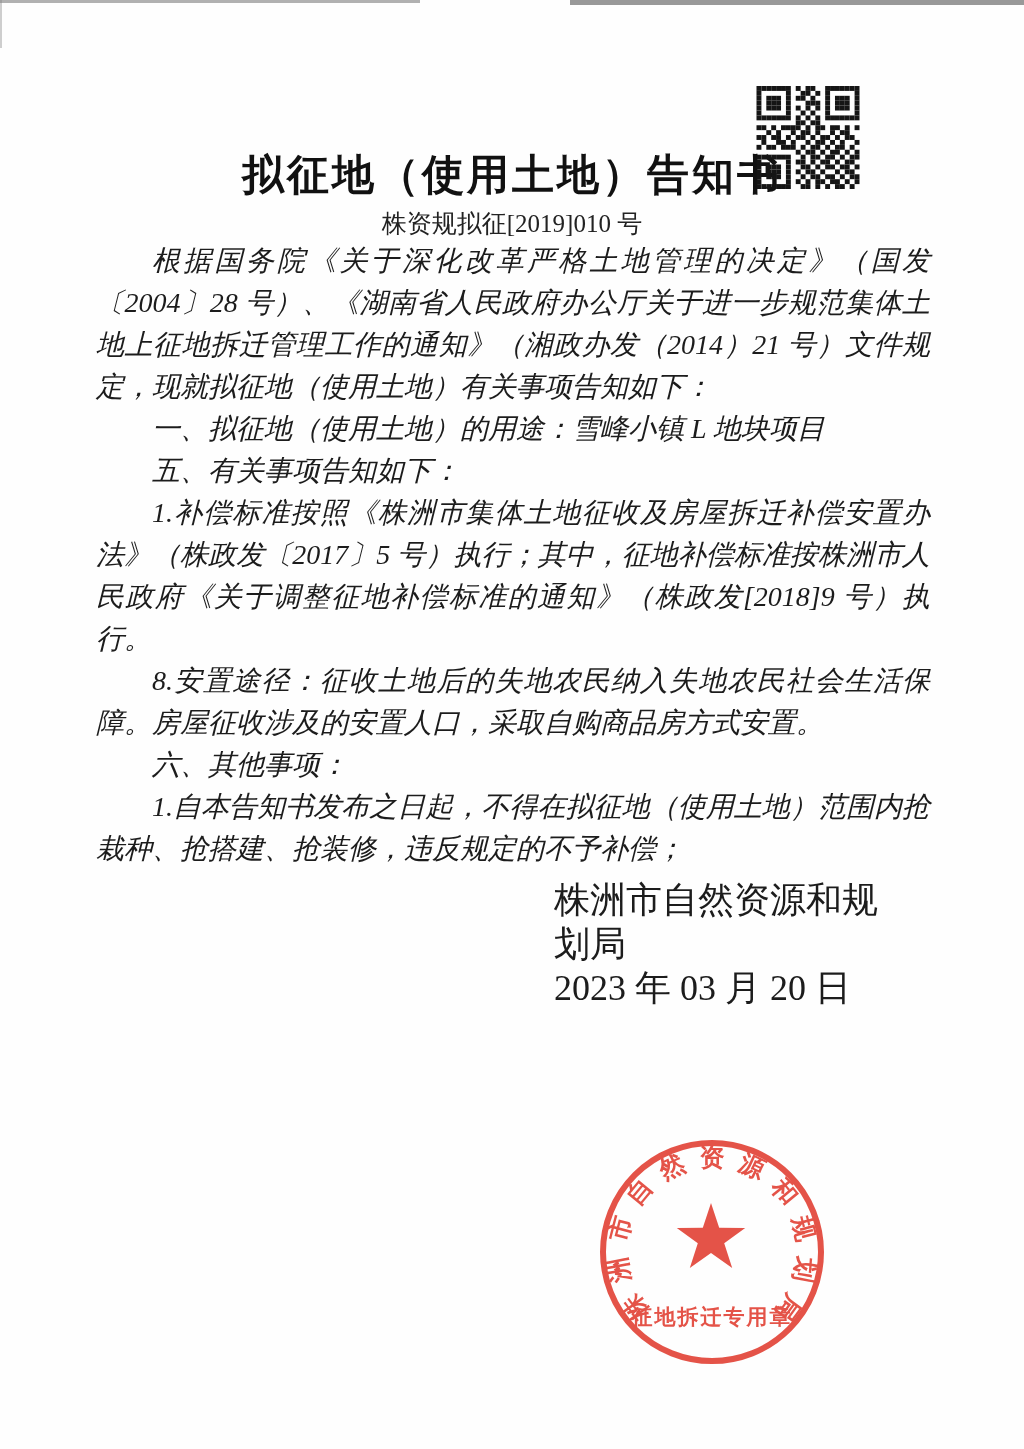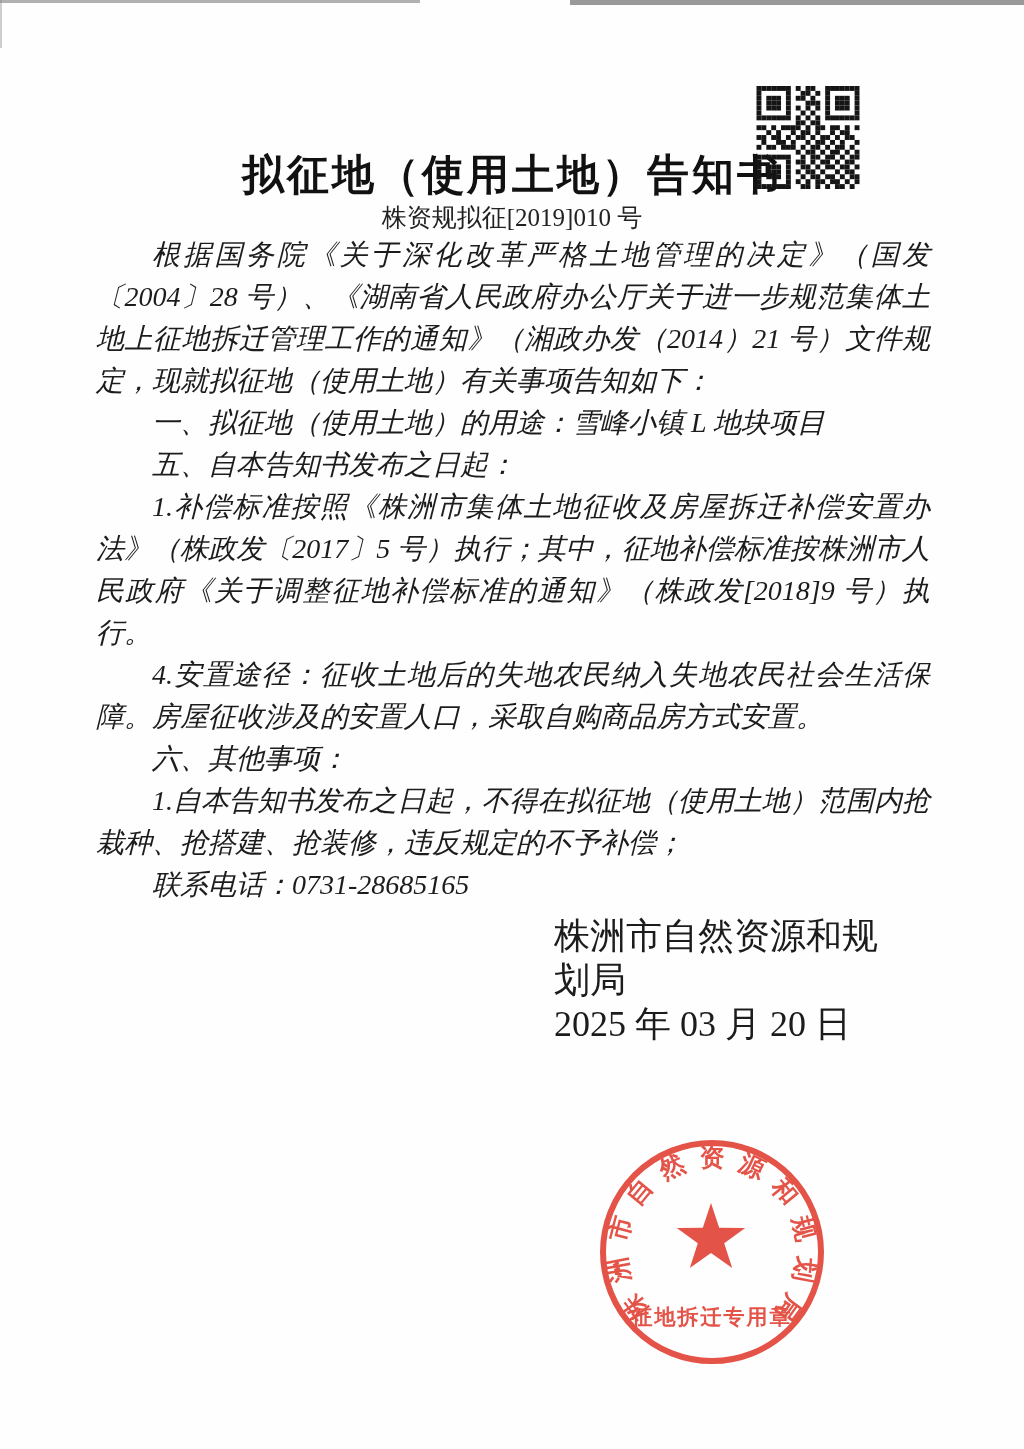"株资规拟征[2019]010 号" .doc-number { margin-top: none -> 6px }
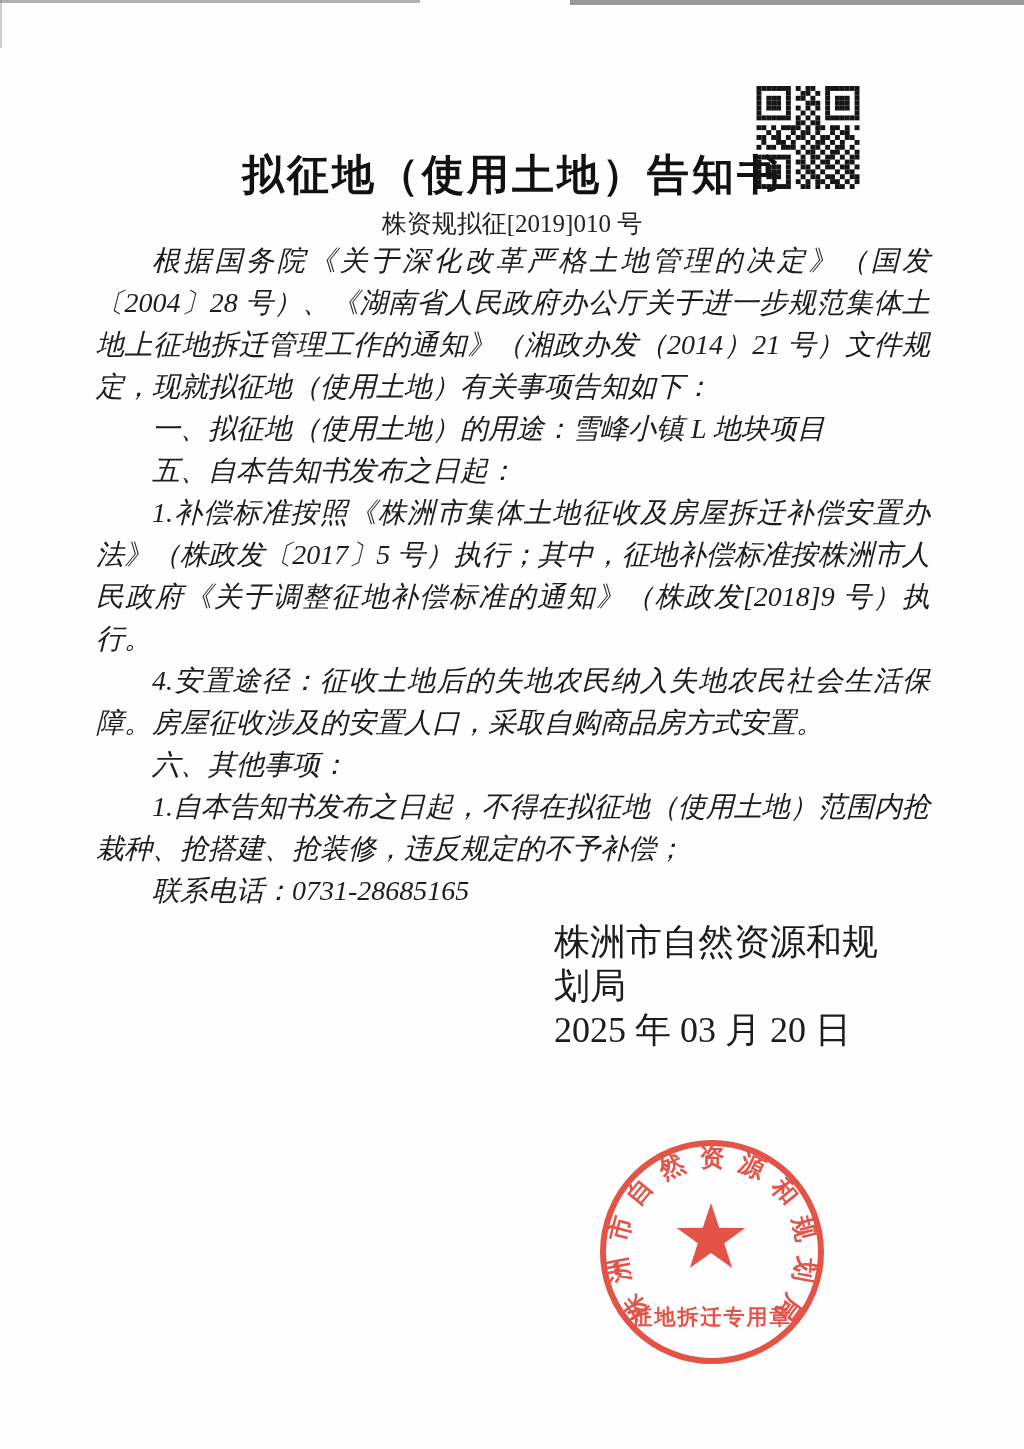"五、自本告知书发布之日起：" p { text: 自本告知书发布之日起 -> 有关事项告知如下 }
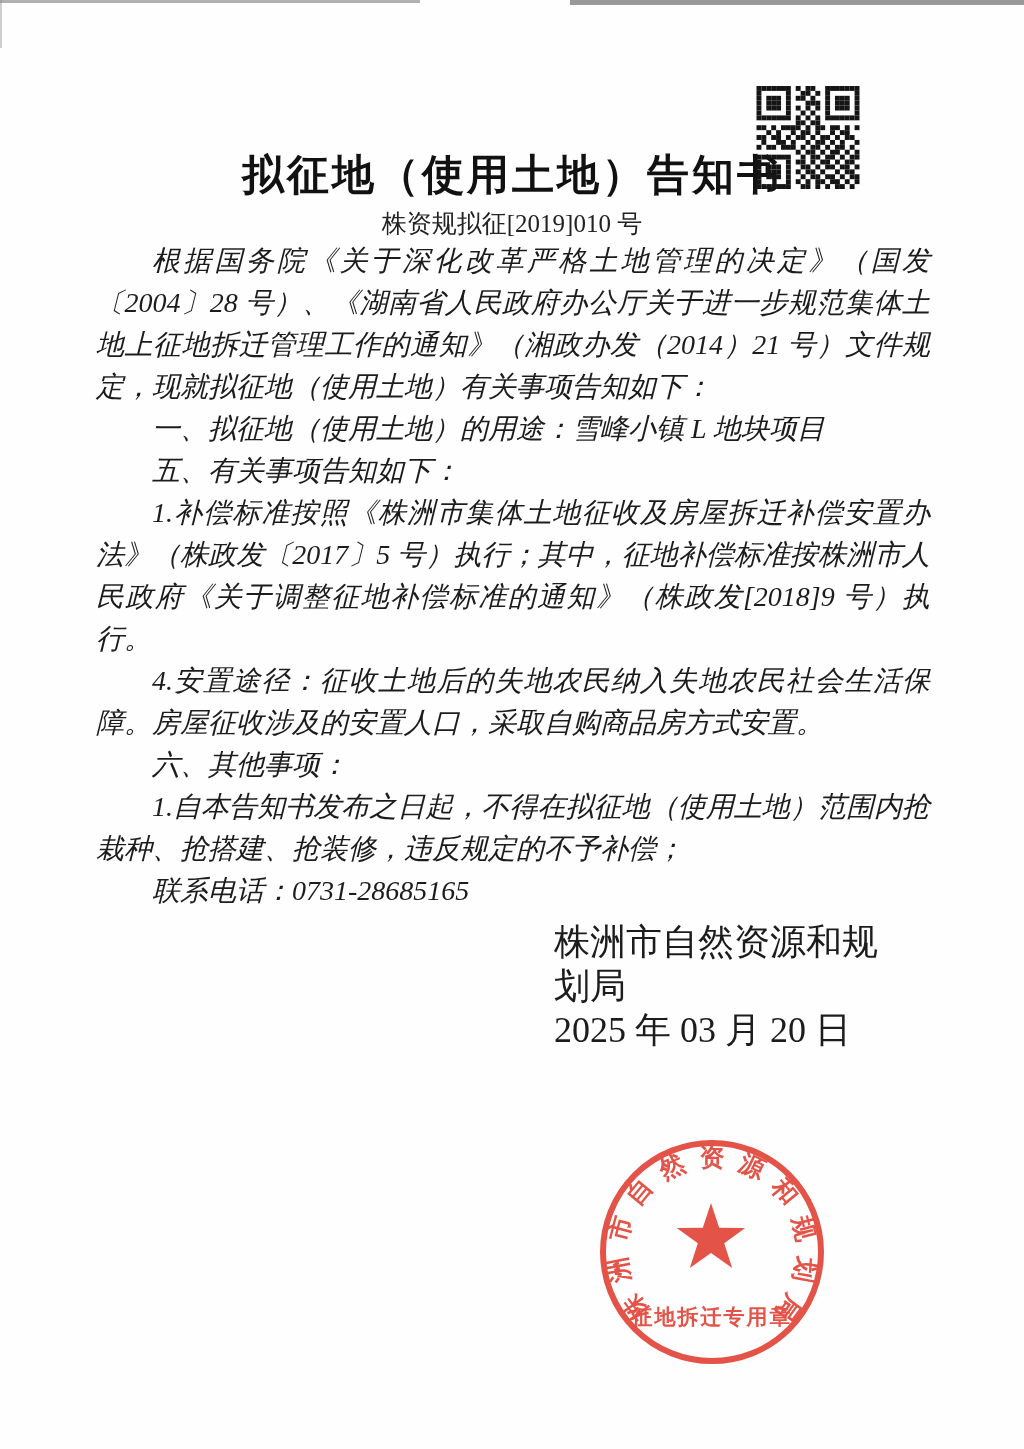"4.安置途径：征收土地后的失地农民纳入失地农民社会生活保障。房屋征收涉及的安置人" p { text: 4 -> 8 }
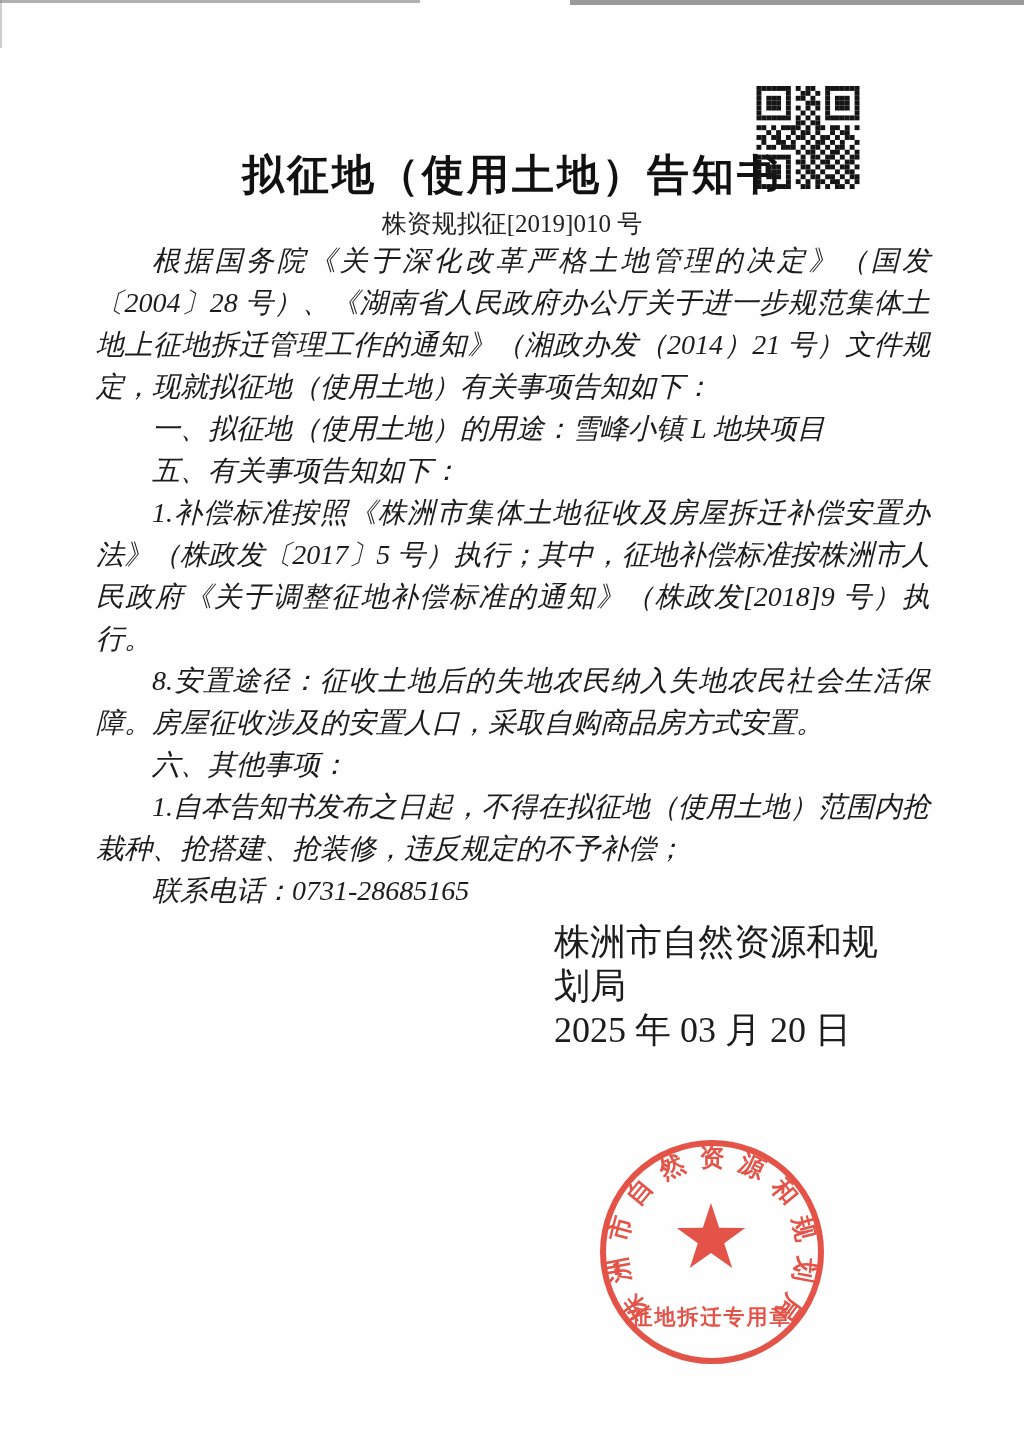"联系电话：0731-28685165" p { html: <p>联系电话：0731-28685165</p> -> none }
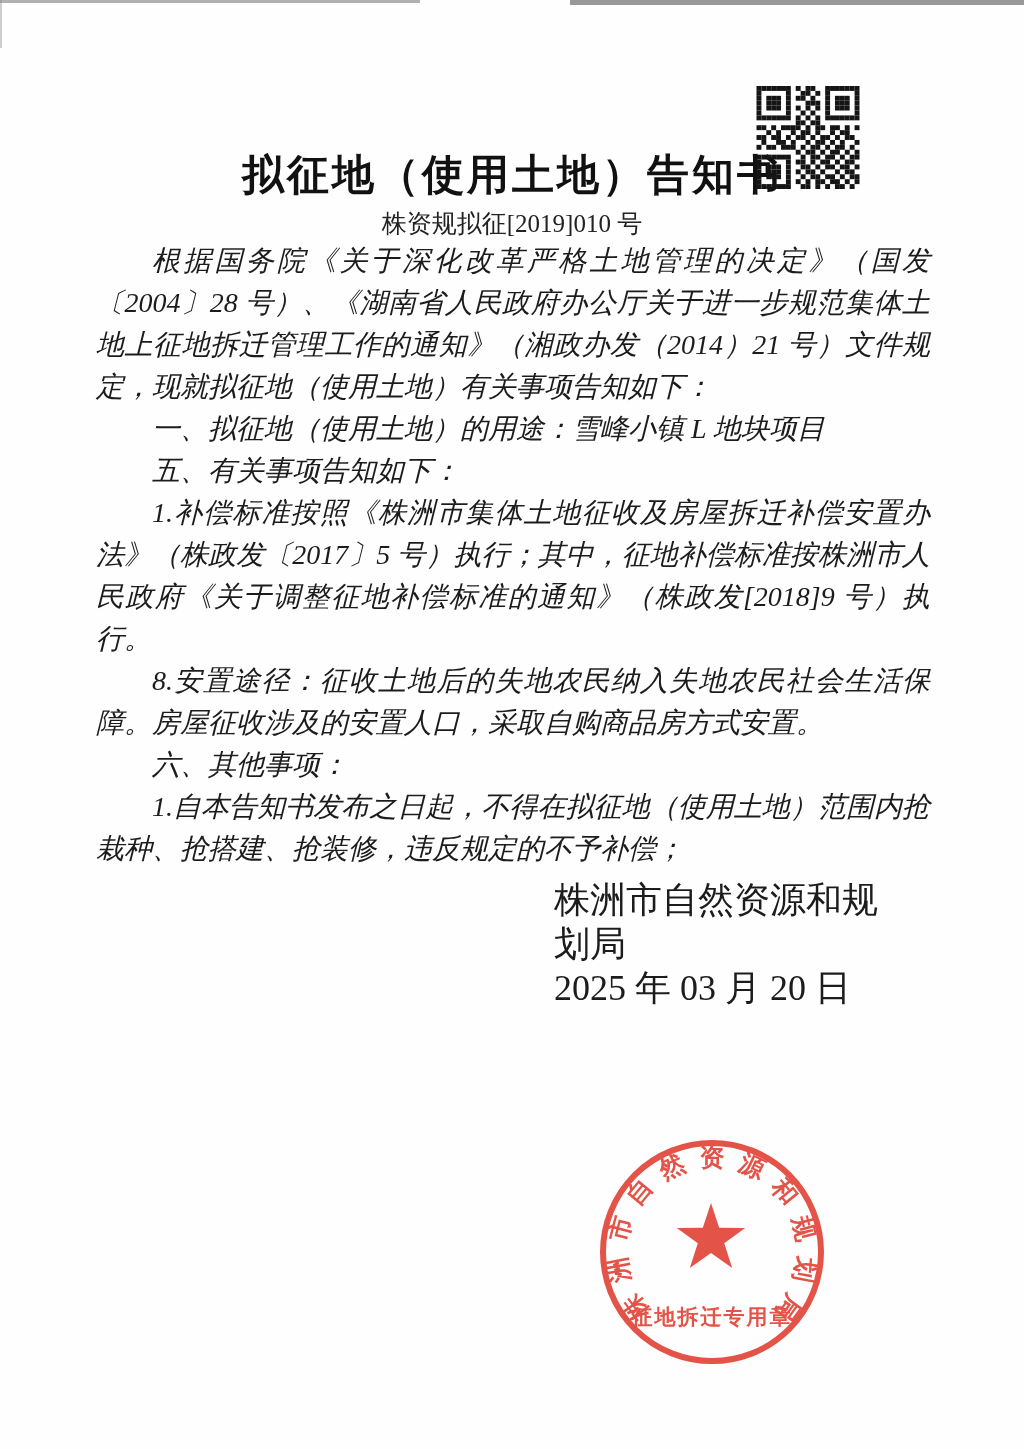"2025 年 03 月 20" div { text: 2025 -> 2023 }
